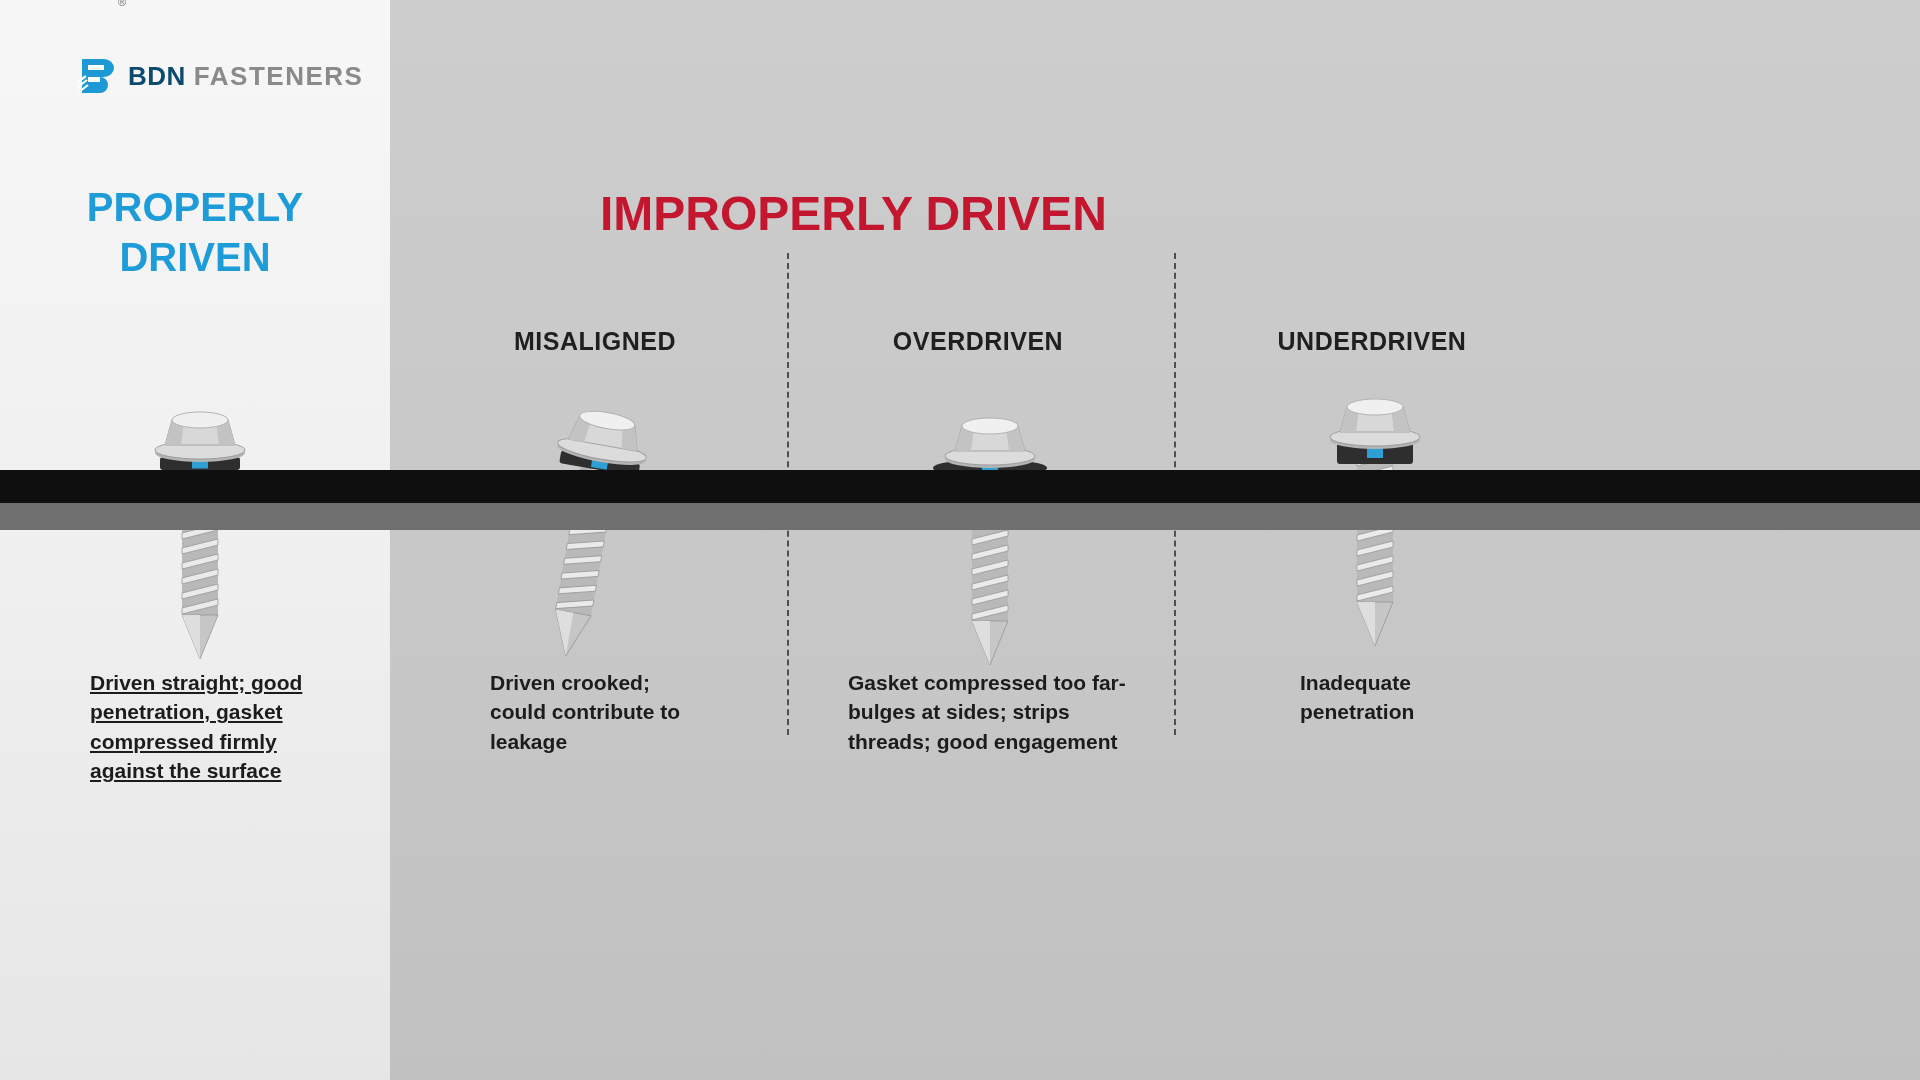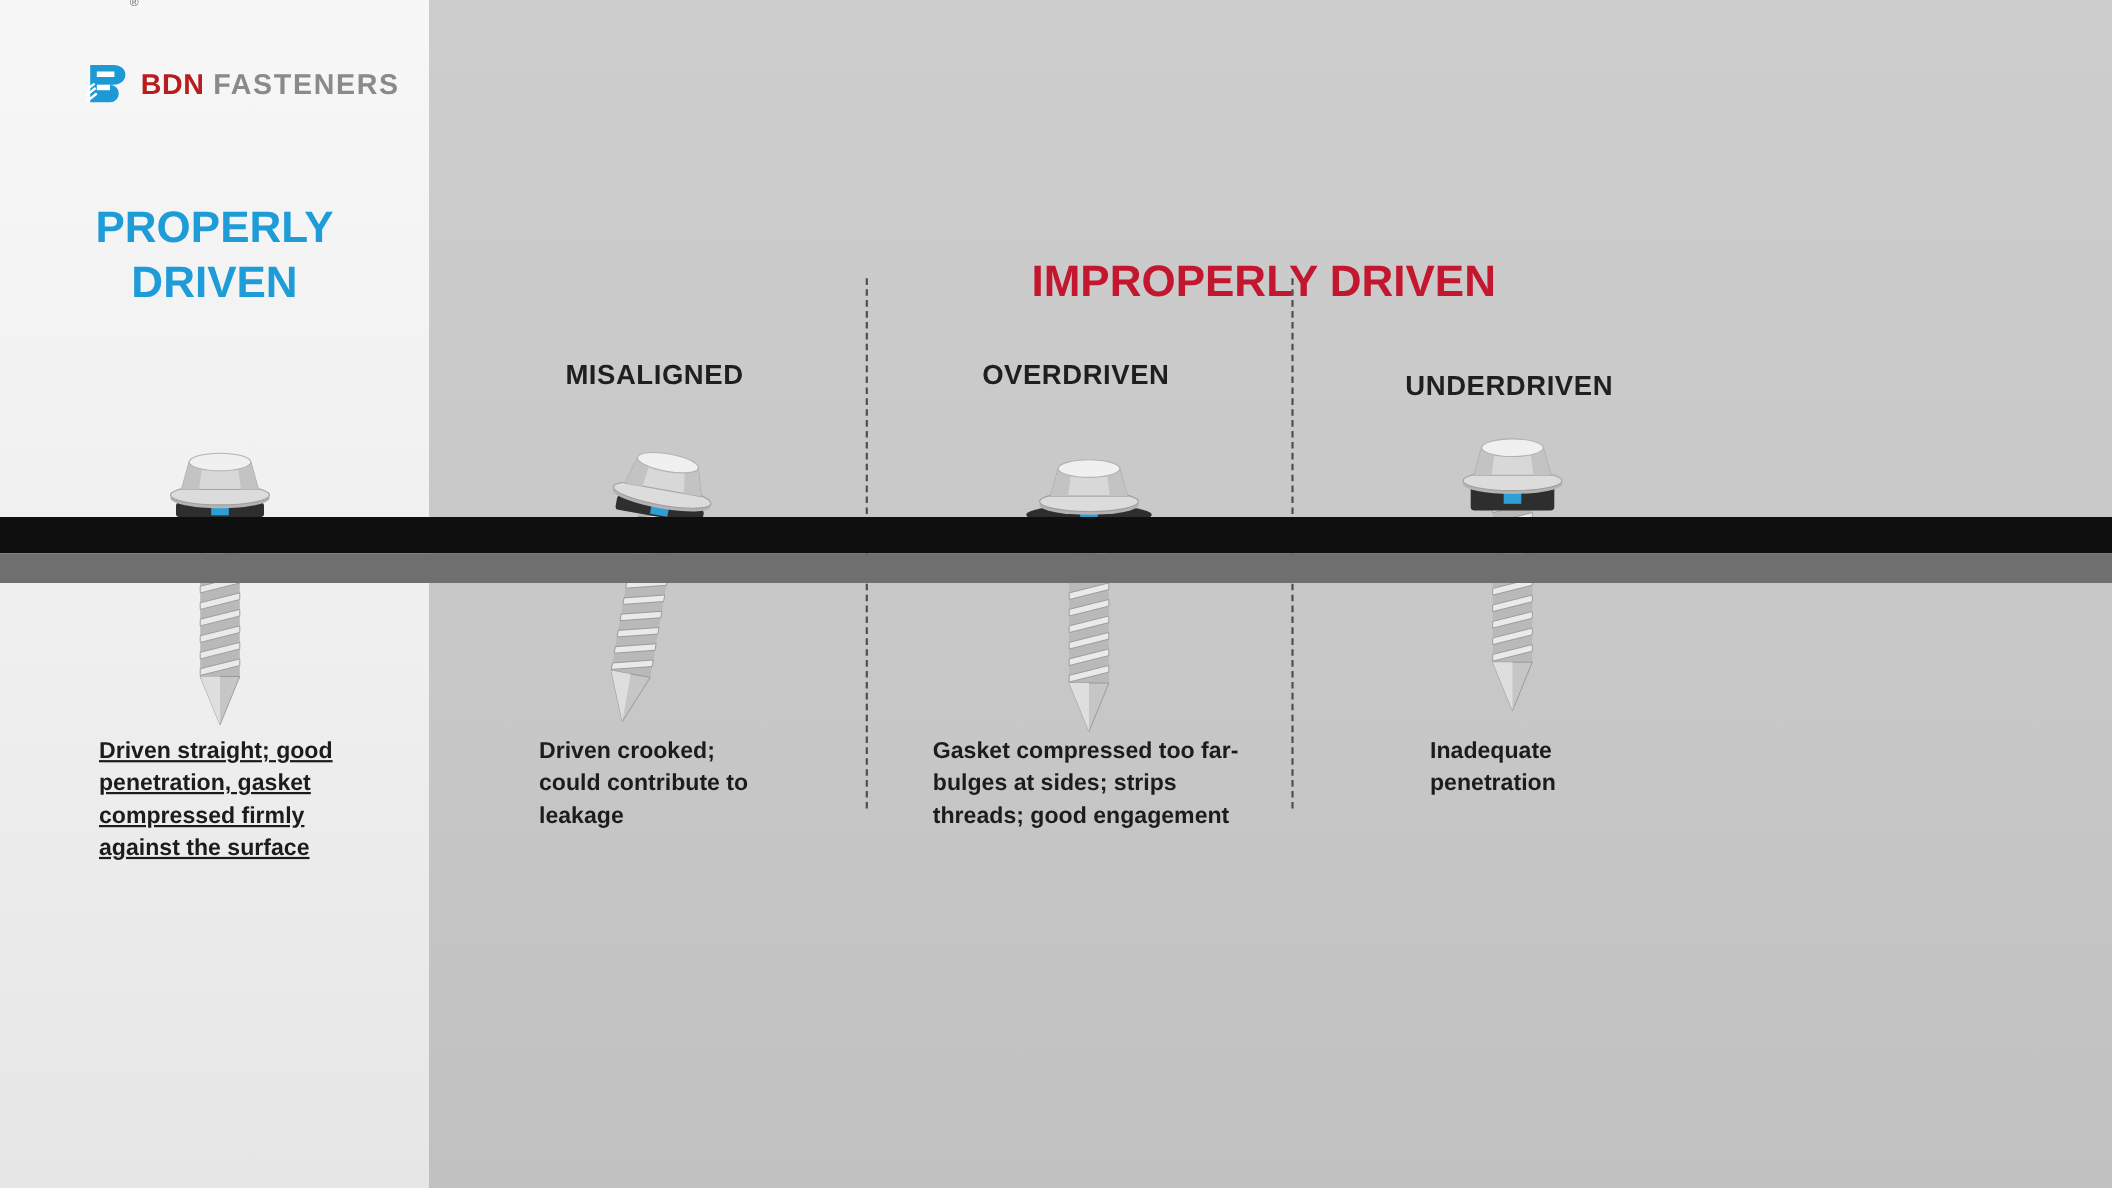"BDN" .logo-bdn { color: #b91c1c -> #0c4a6e }
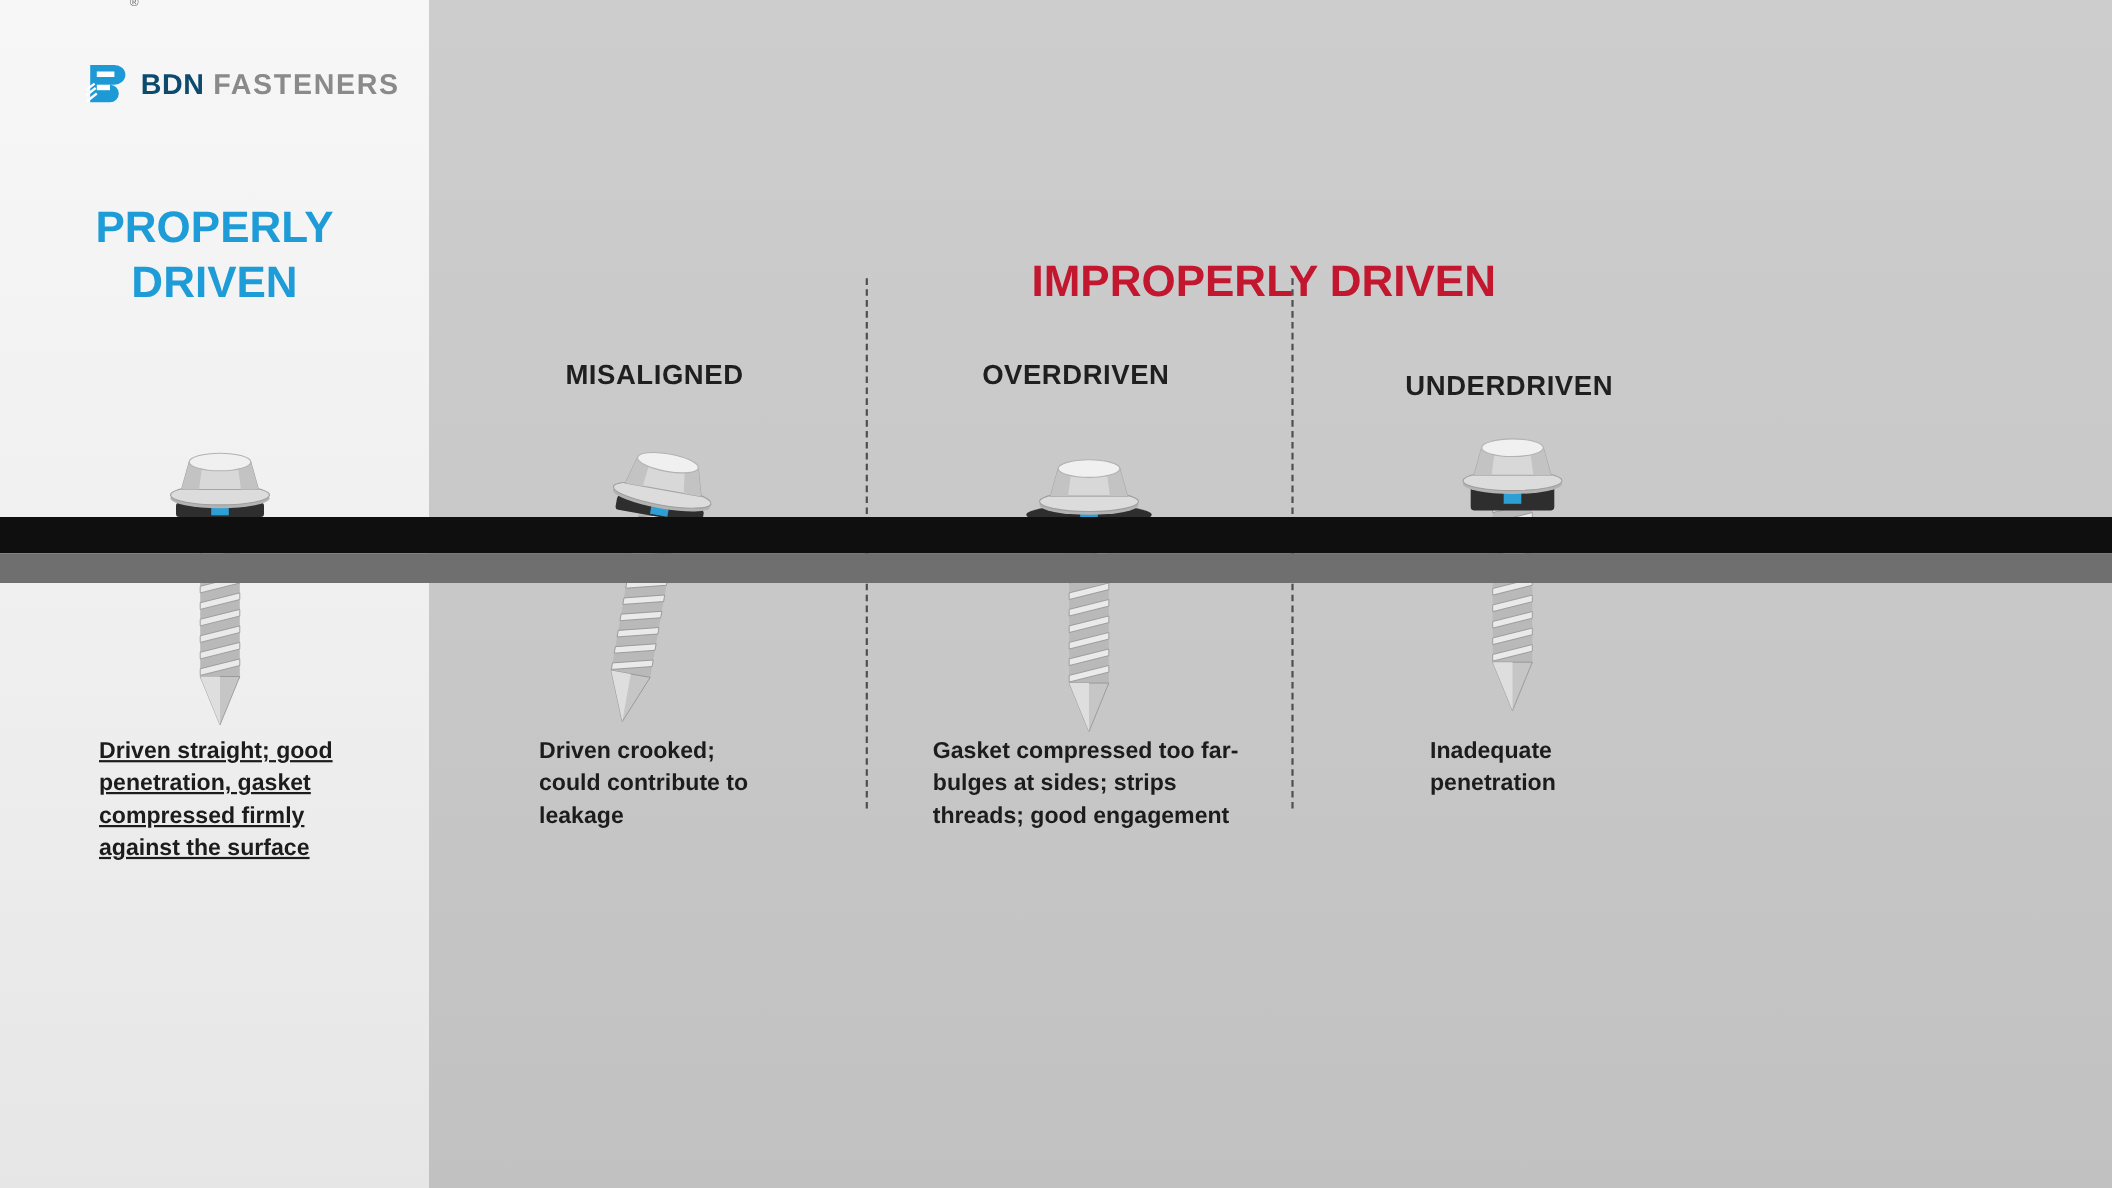"IMPROPERLY DRIVEN" .title-right { font-size: 40px -> 48px; margin-top: 48px -> none; text-align: right -> left }
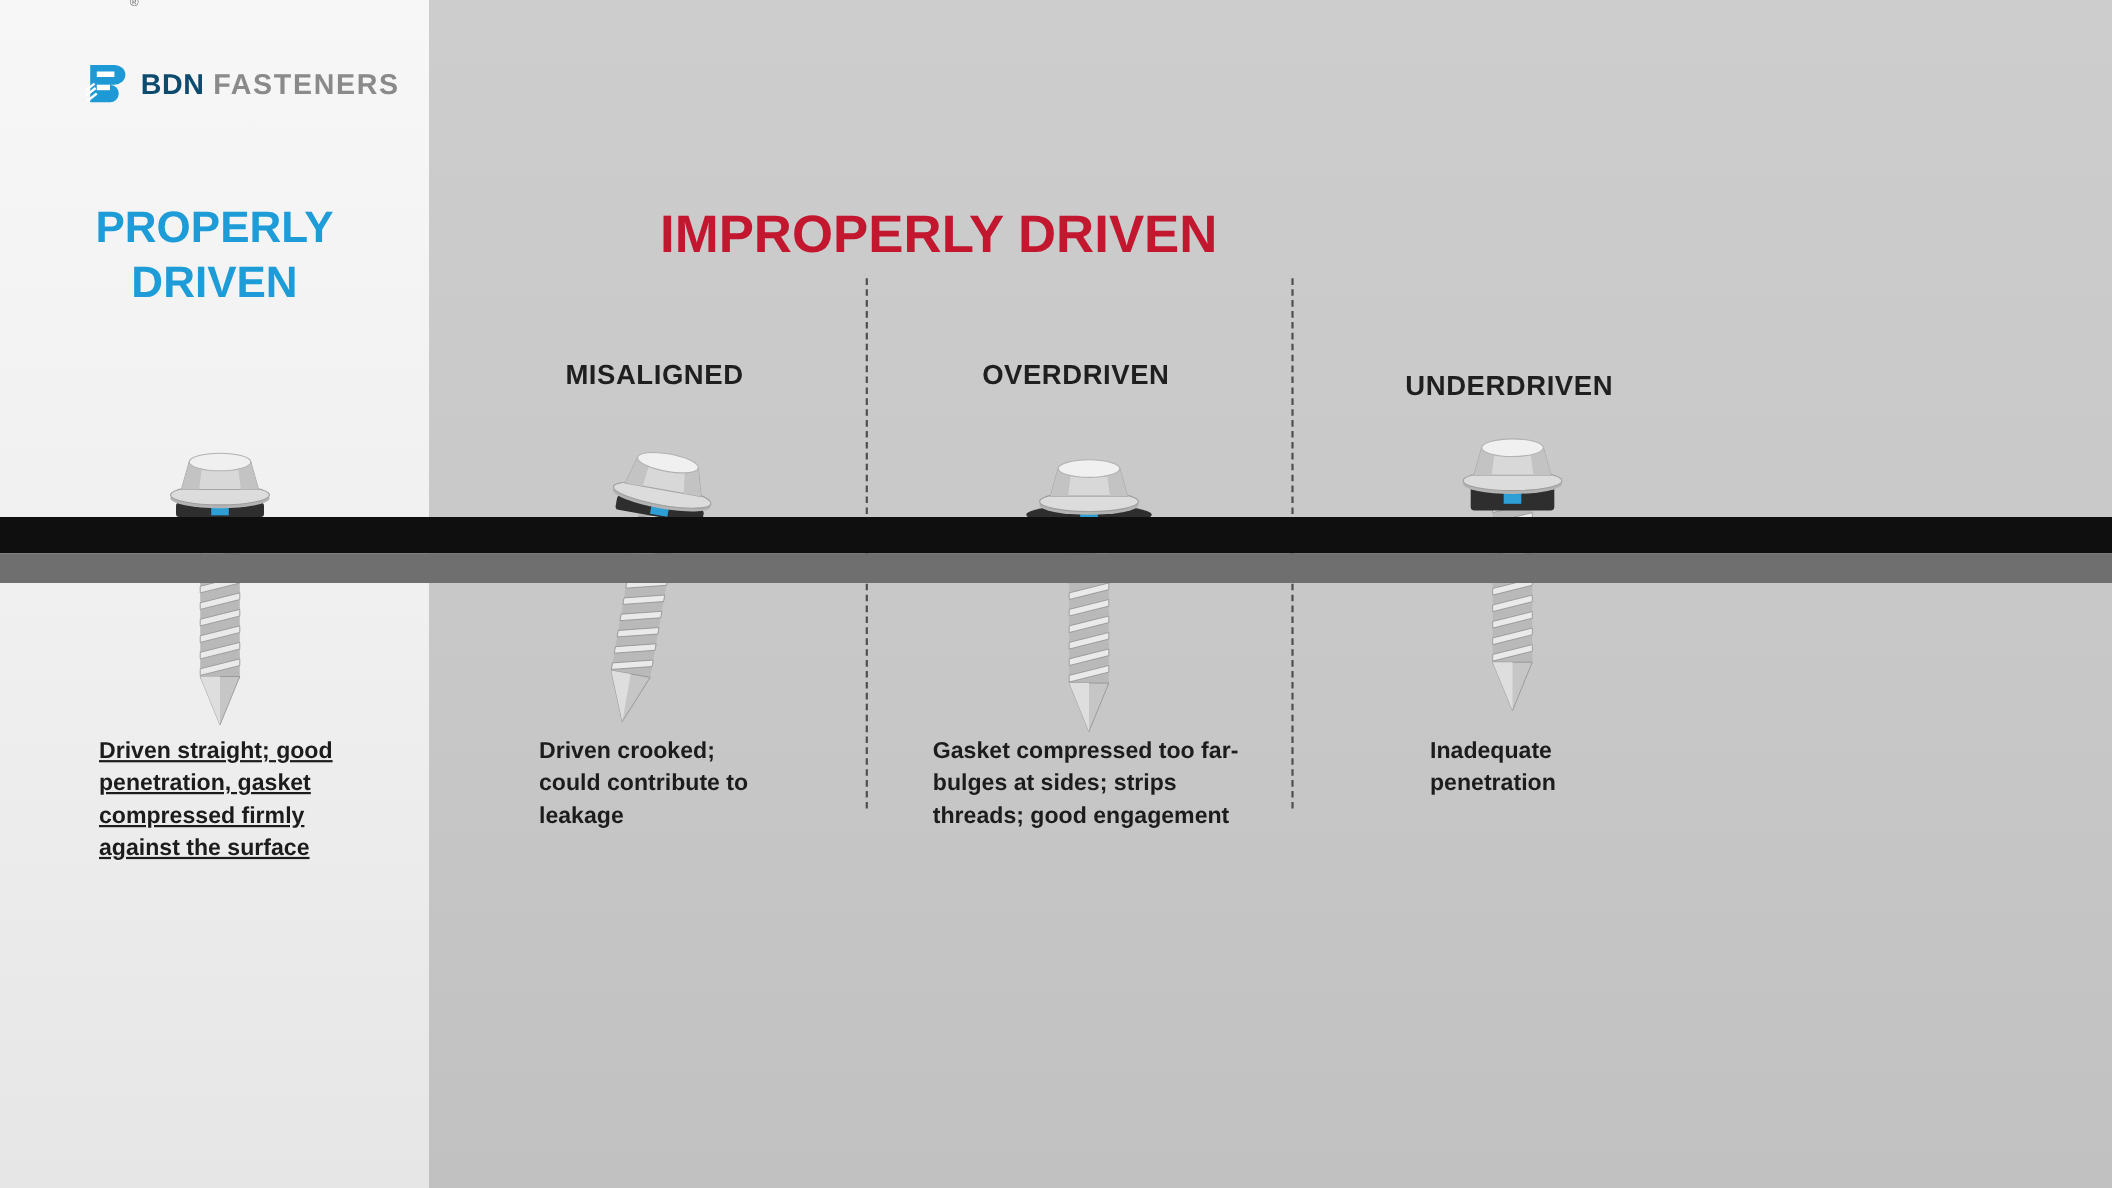"UNDERDRIVEN" .col-label.c3 { margin-top: 10px -> none }
